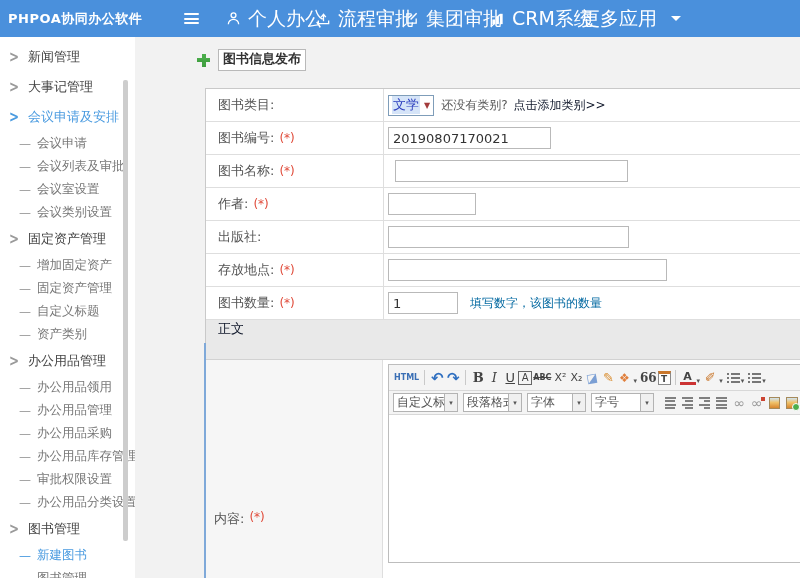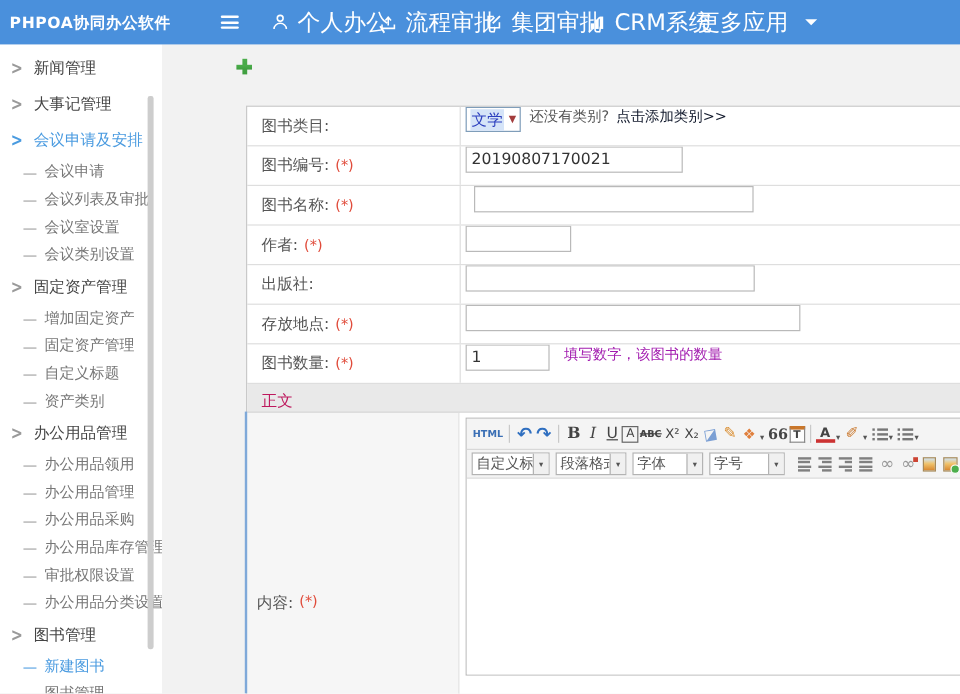"图书信息发布" span.txt { html: none -> <span>图书信息发布</span> }
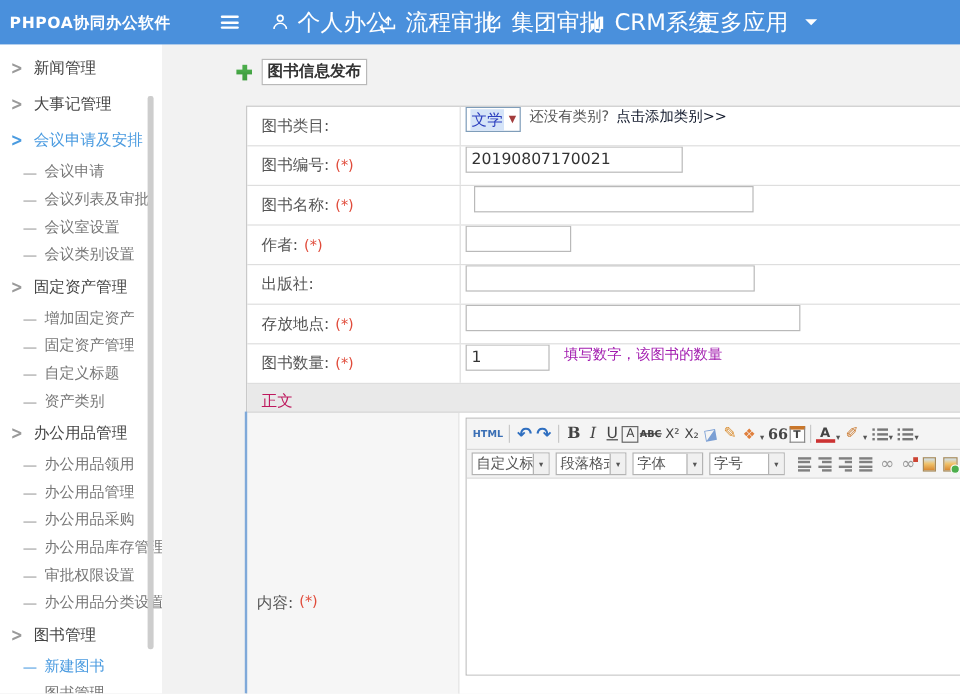"文学" .fcell-field { align-items: none -> center }
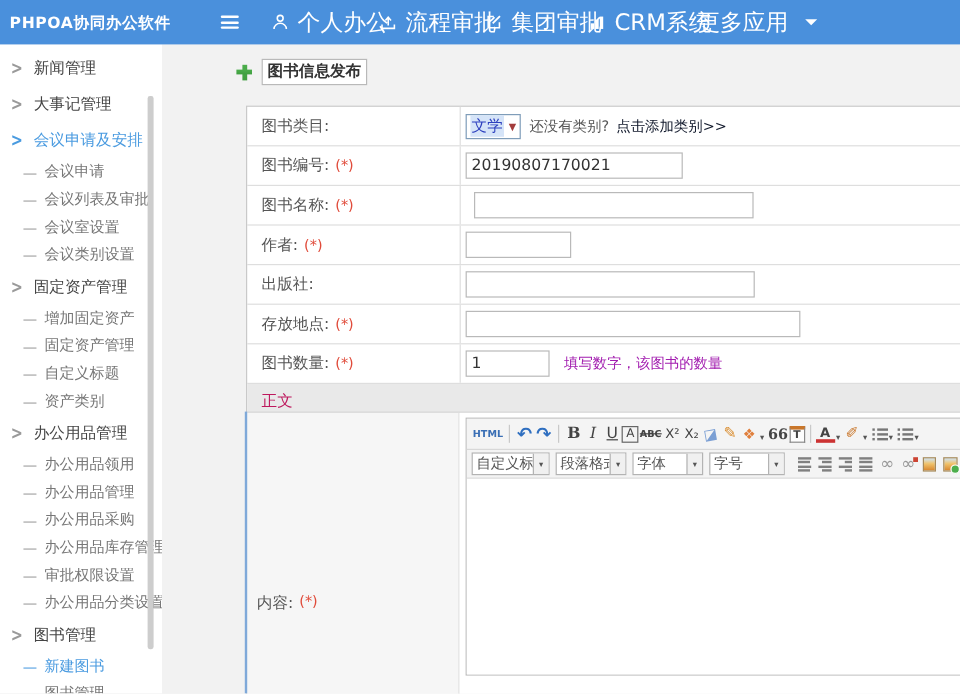"20190807170021" .w-code { width: 181px -> 163px }
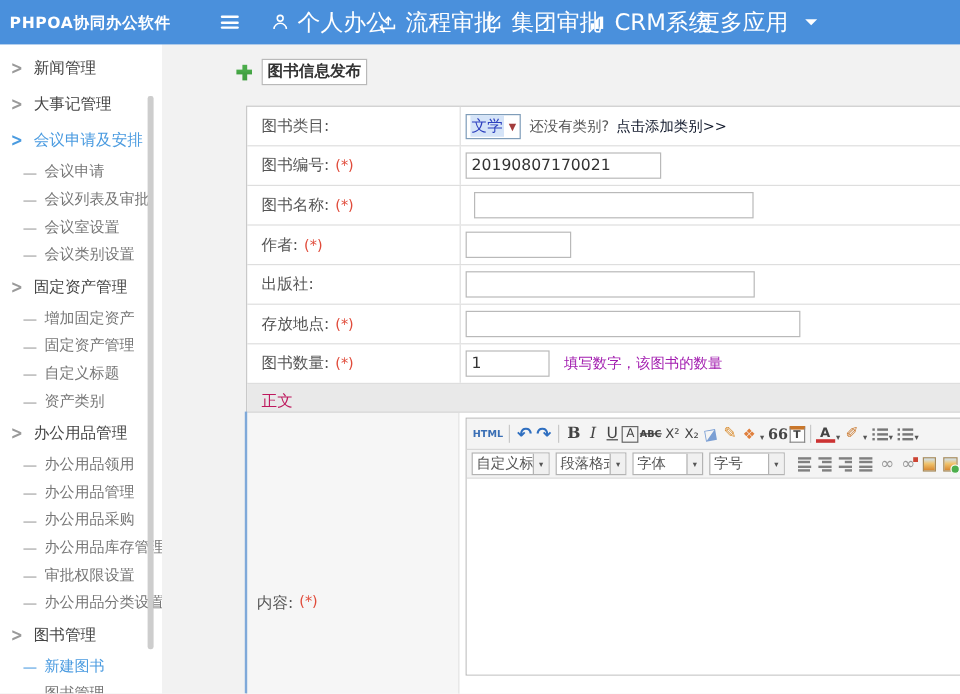"填写数字，该图书的数量" .field-hint { color: #a21caf -> #0369a1 }
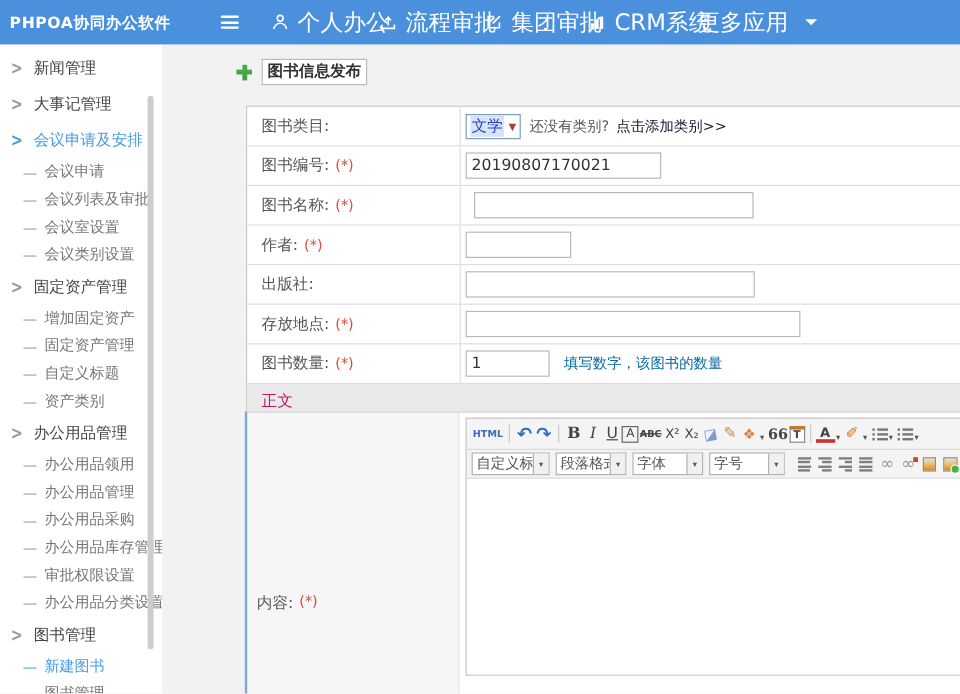"正文" .section-header { align-items: flex-end -> flex-start; color: #be185d -> #0f172a; height: 24px -> 40px }
